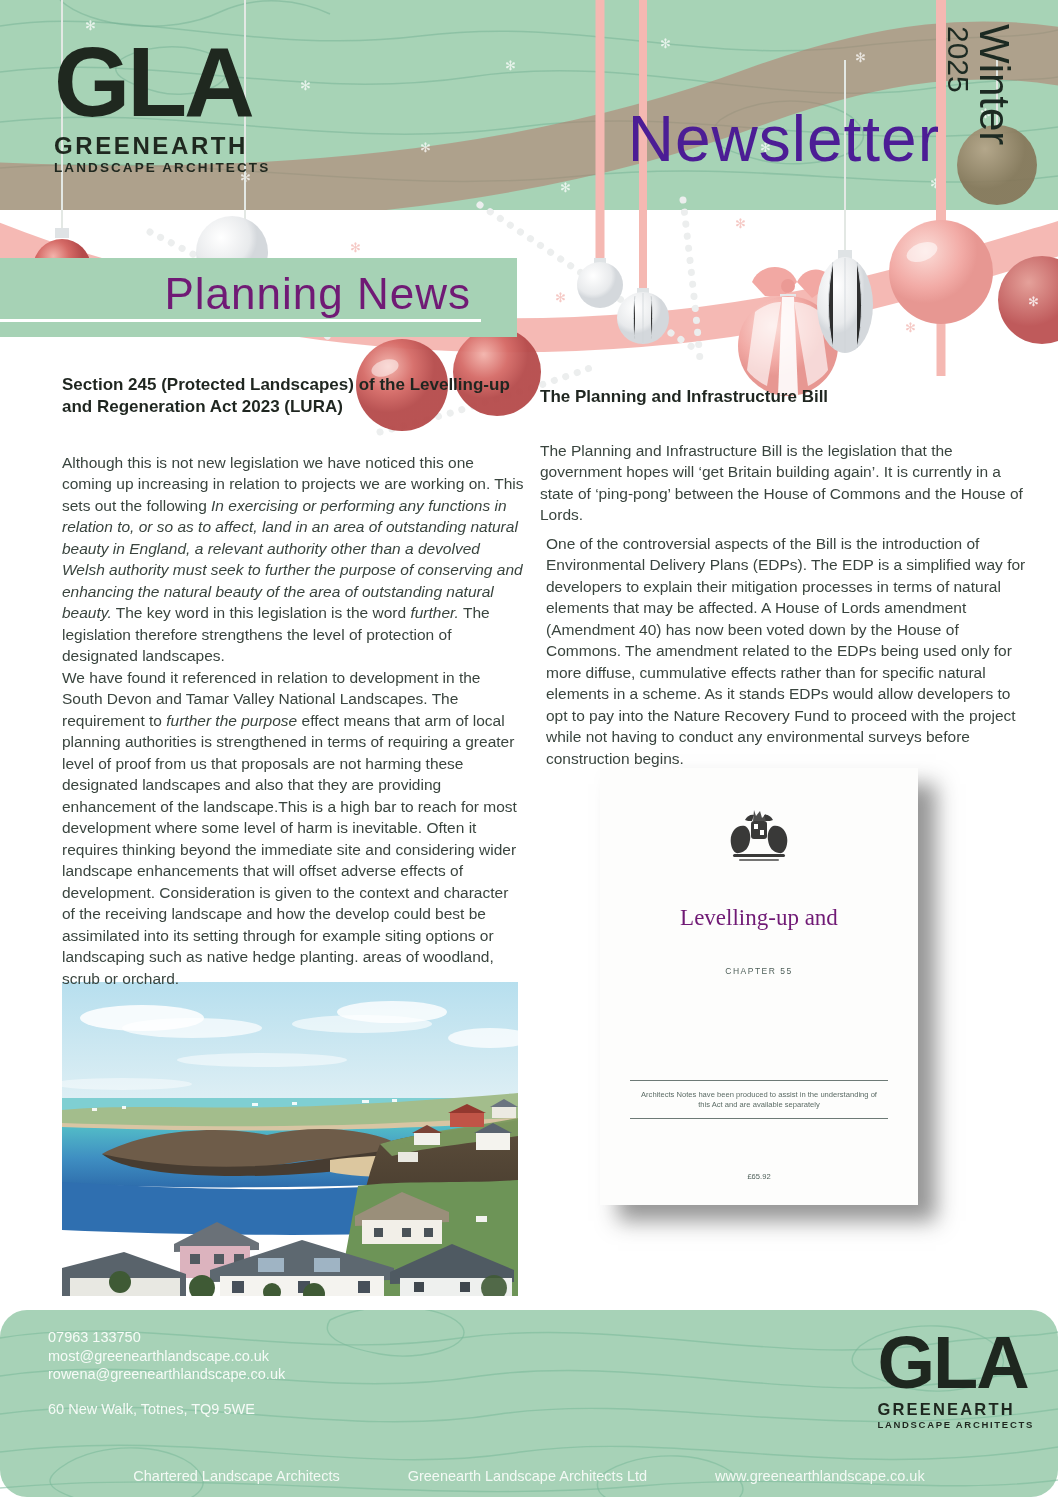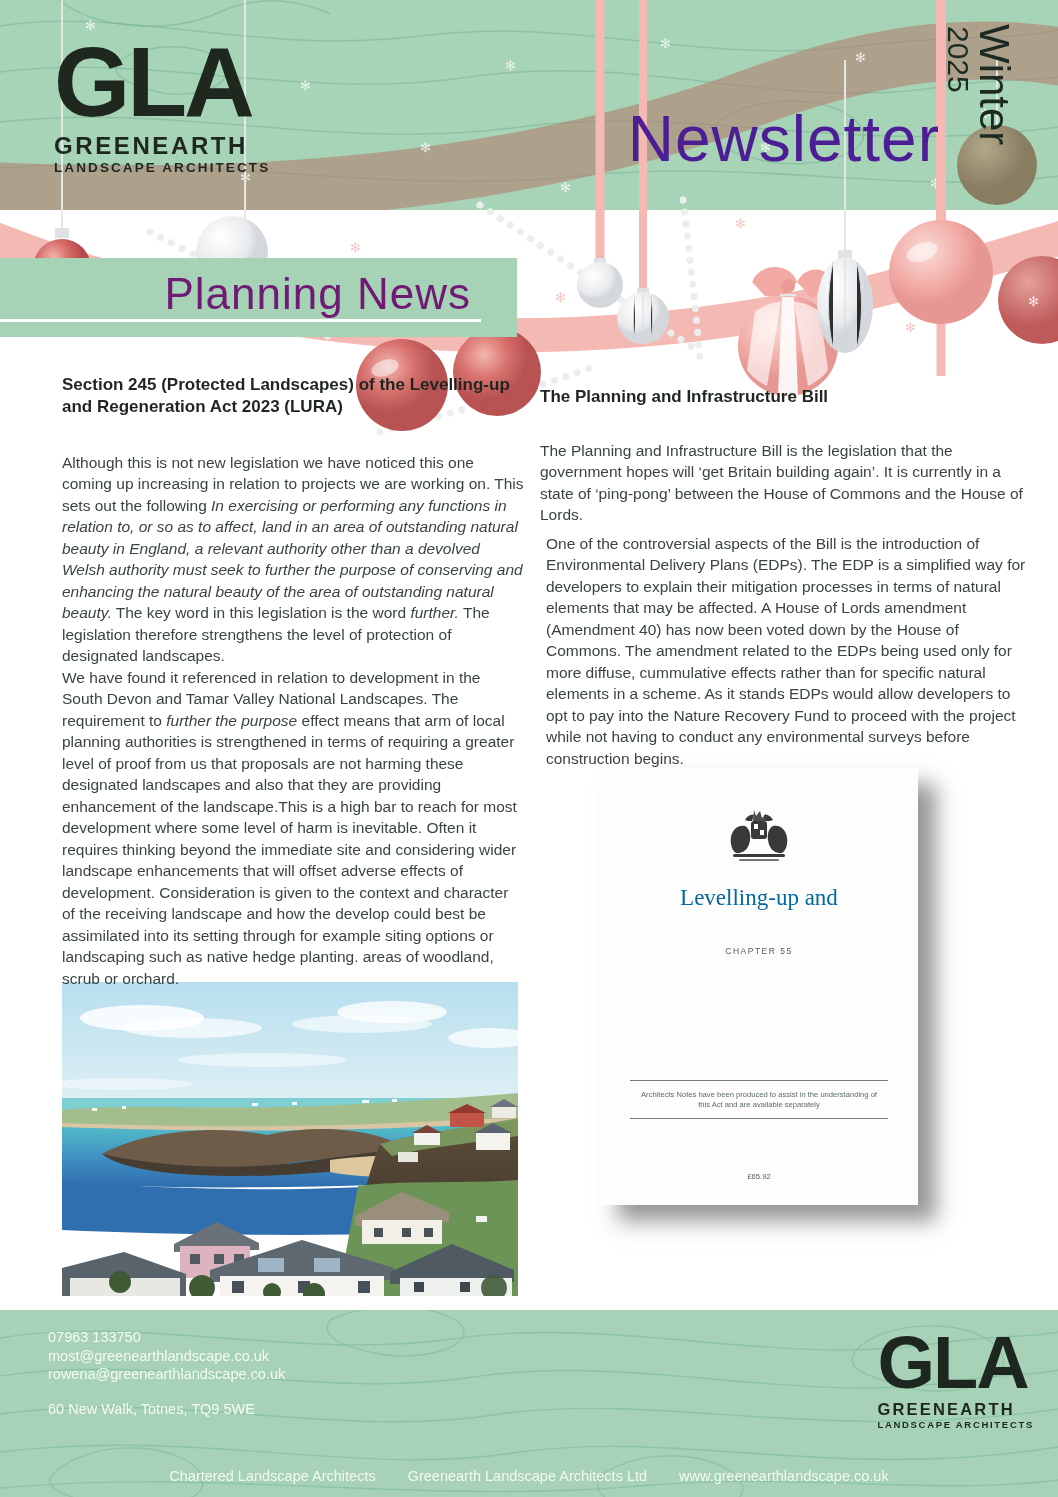"Levelling-up and" .act .a-title { color: #0369a1 -> #701a75; margin-top: 16px -> 36px }
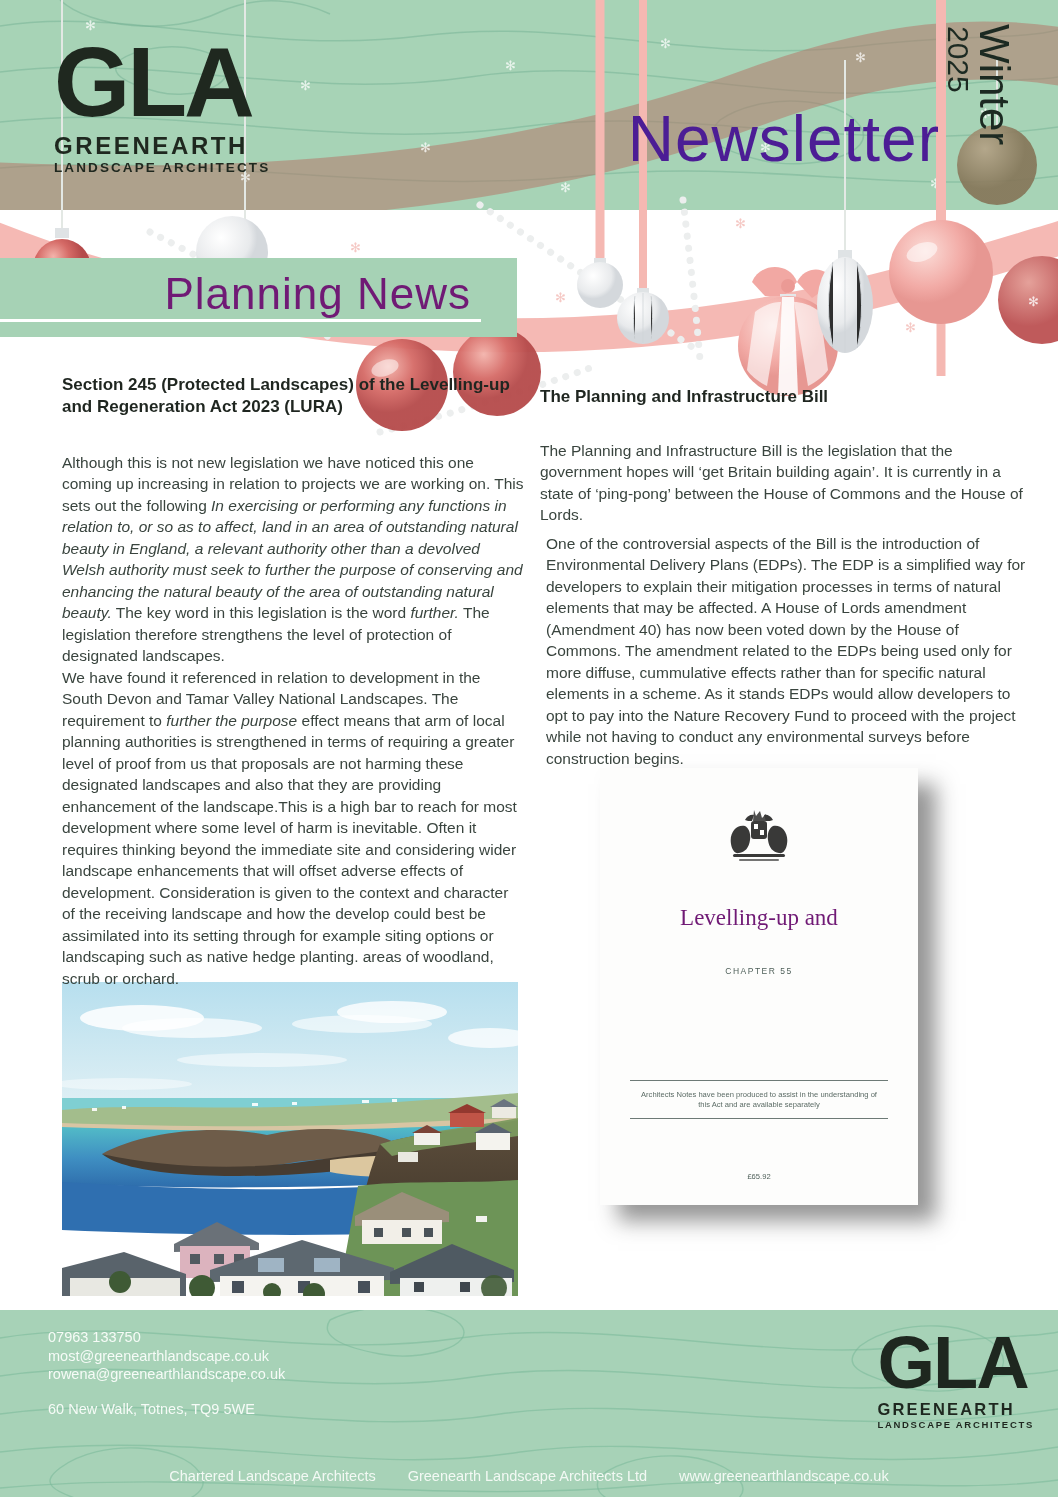"07963 133750" .footer { border-radius: none -> 27px }
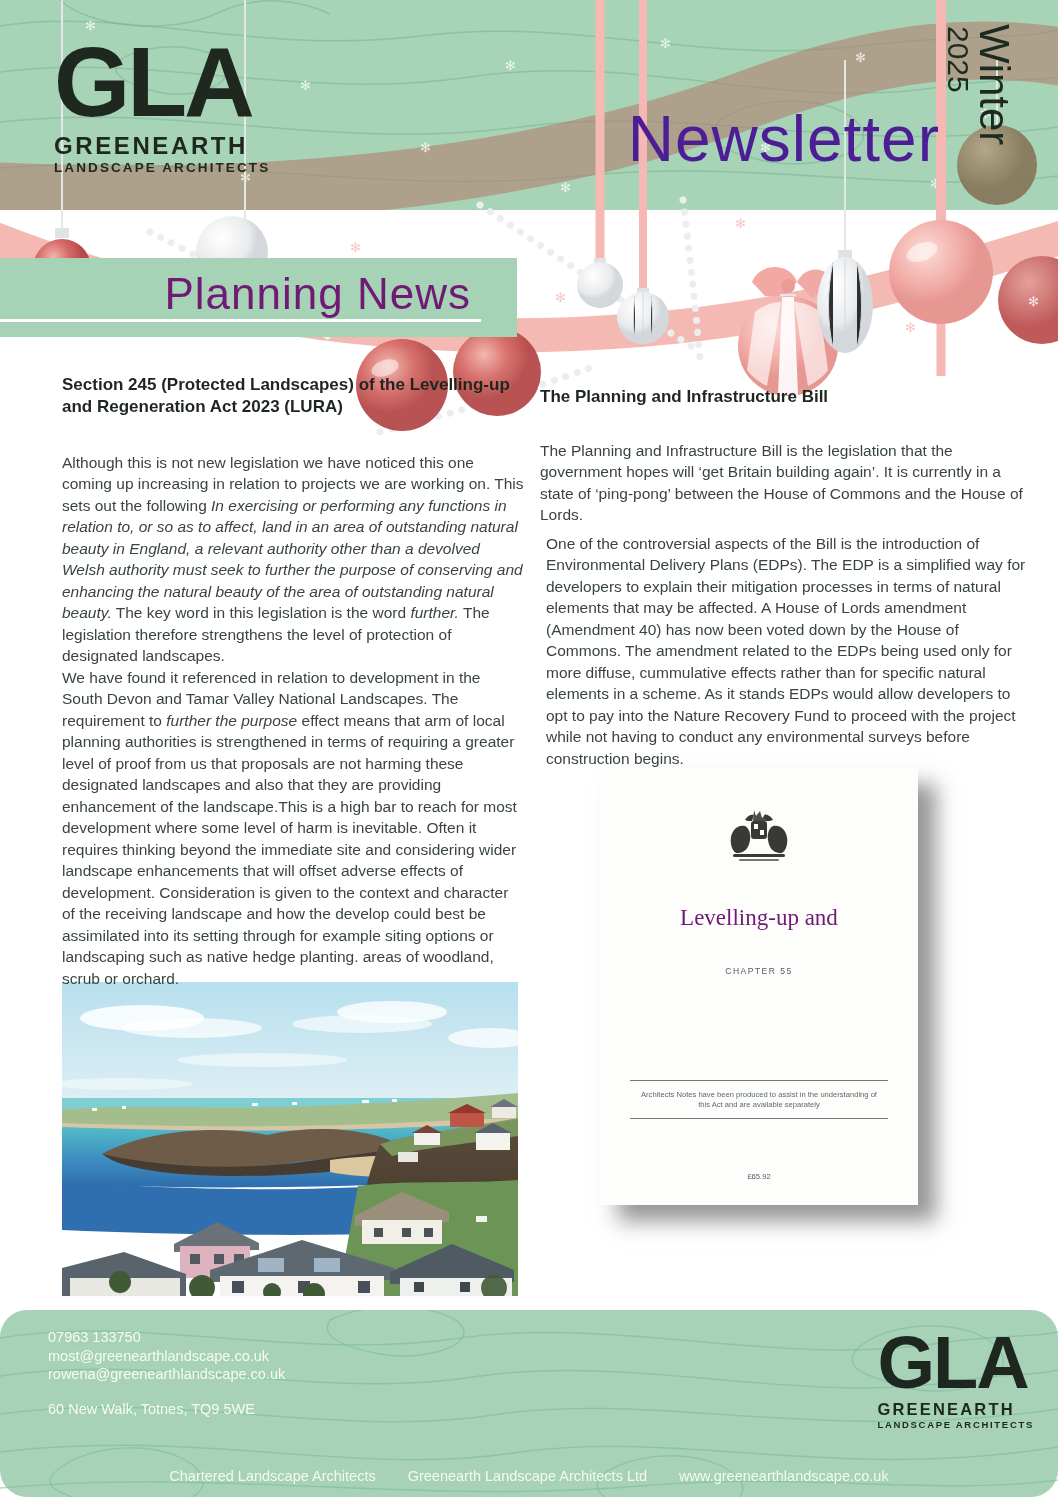"Chartered Landscape Architects" .f-bottom { gap: 32px -> 68px }
